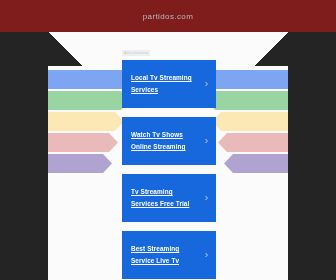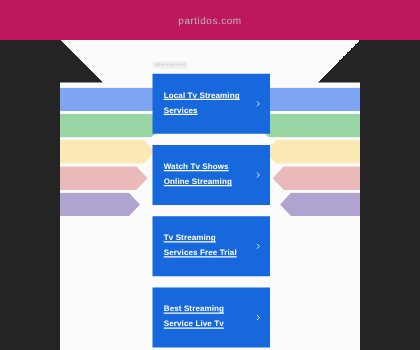"partidos.com" .topbar { background: #be185d -> #7f1d1d }
